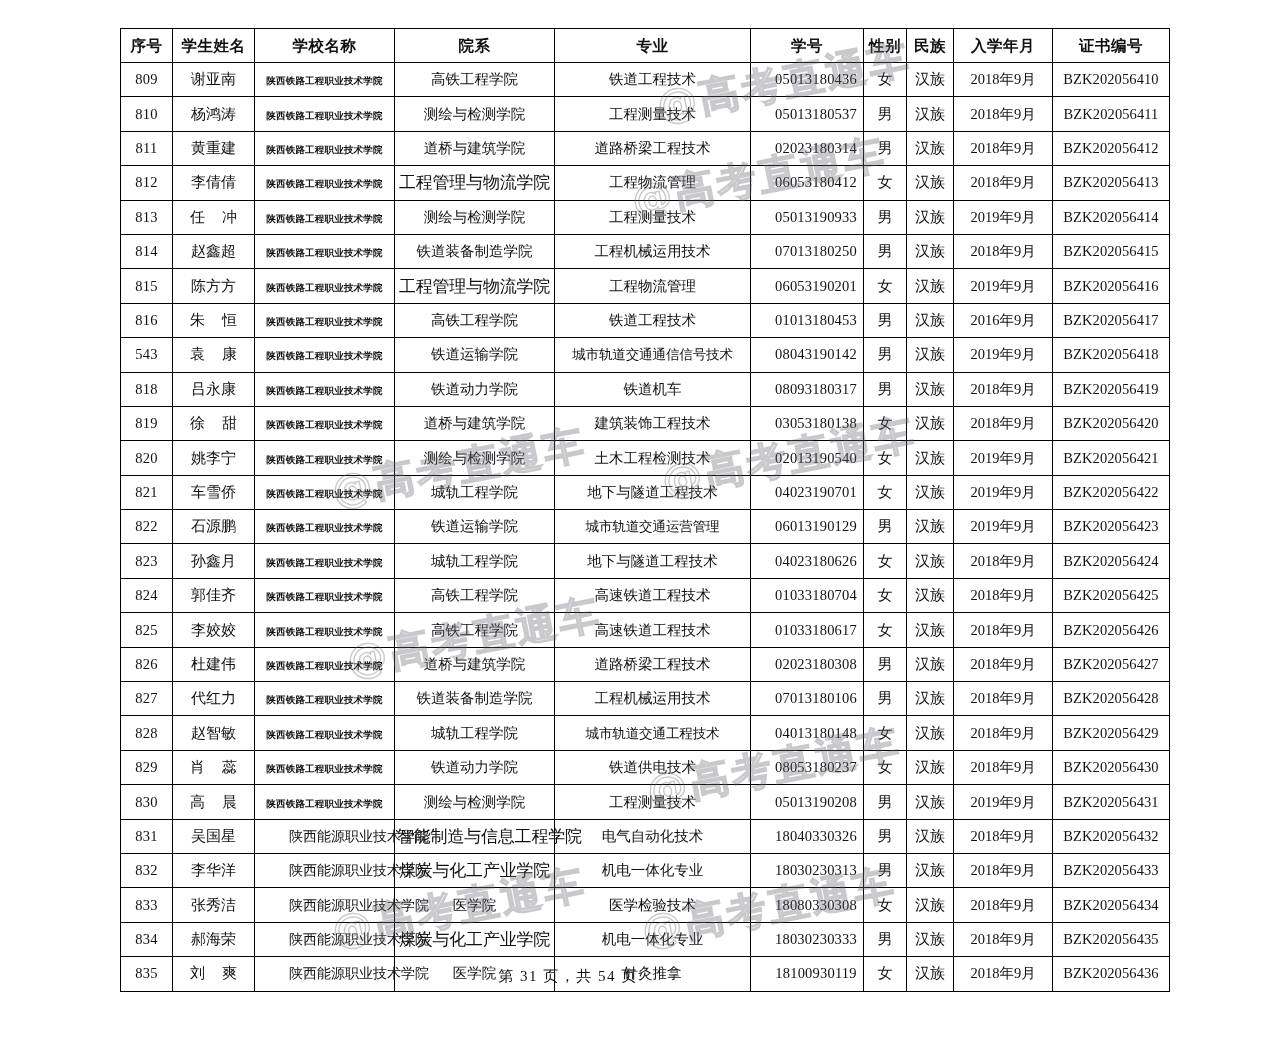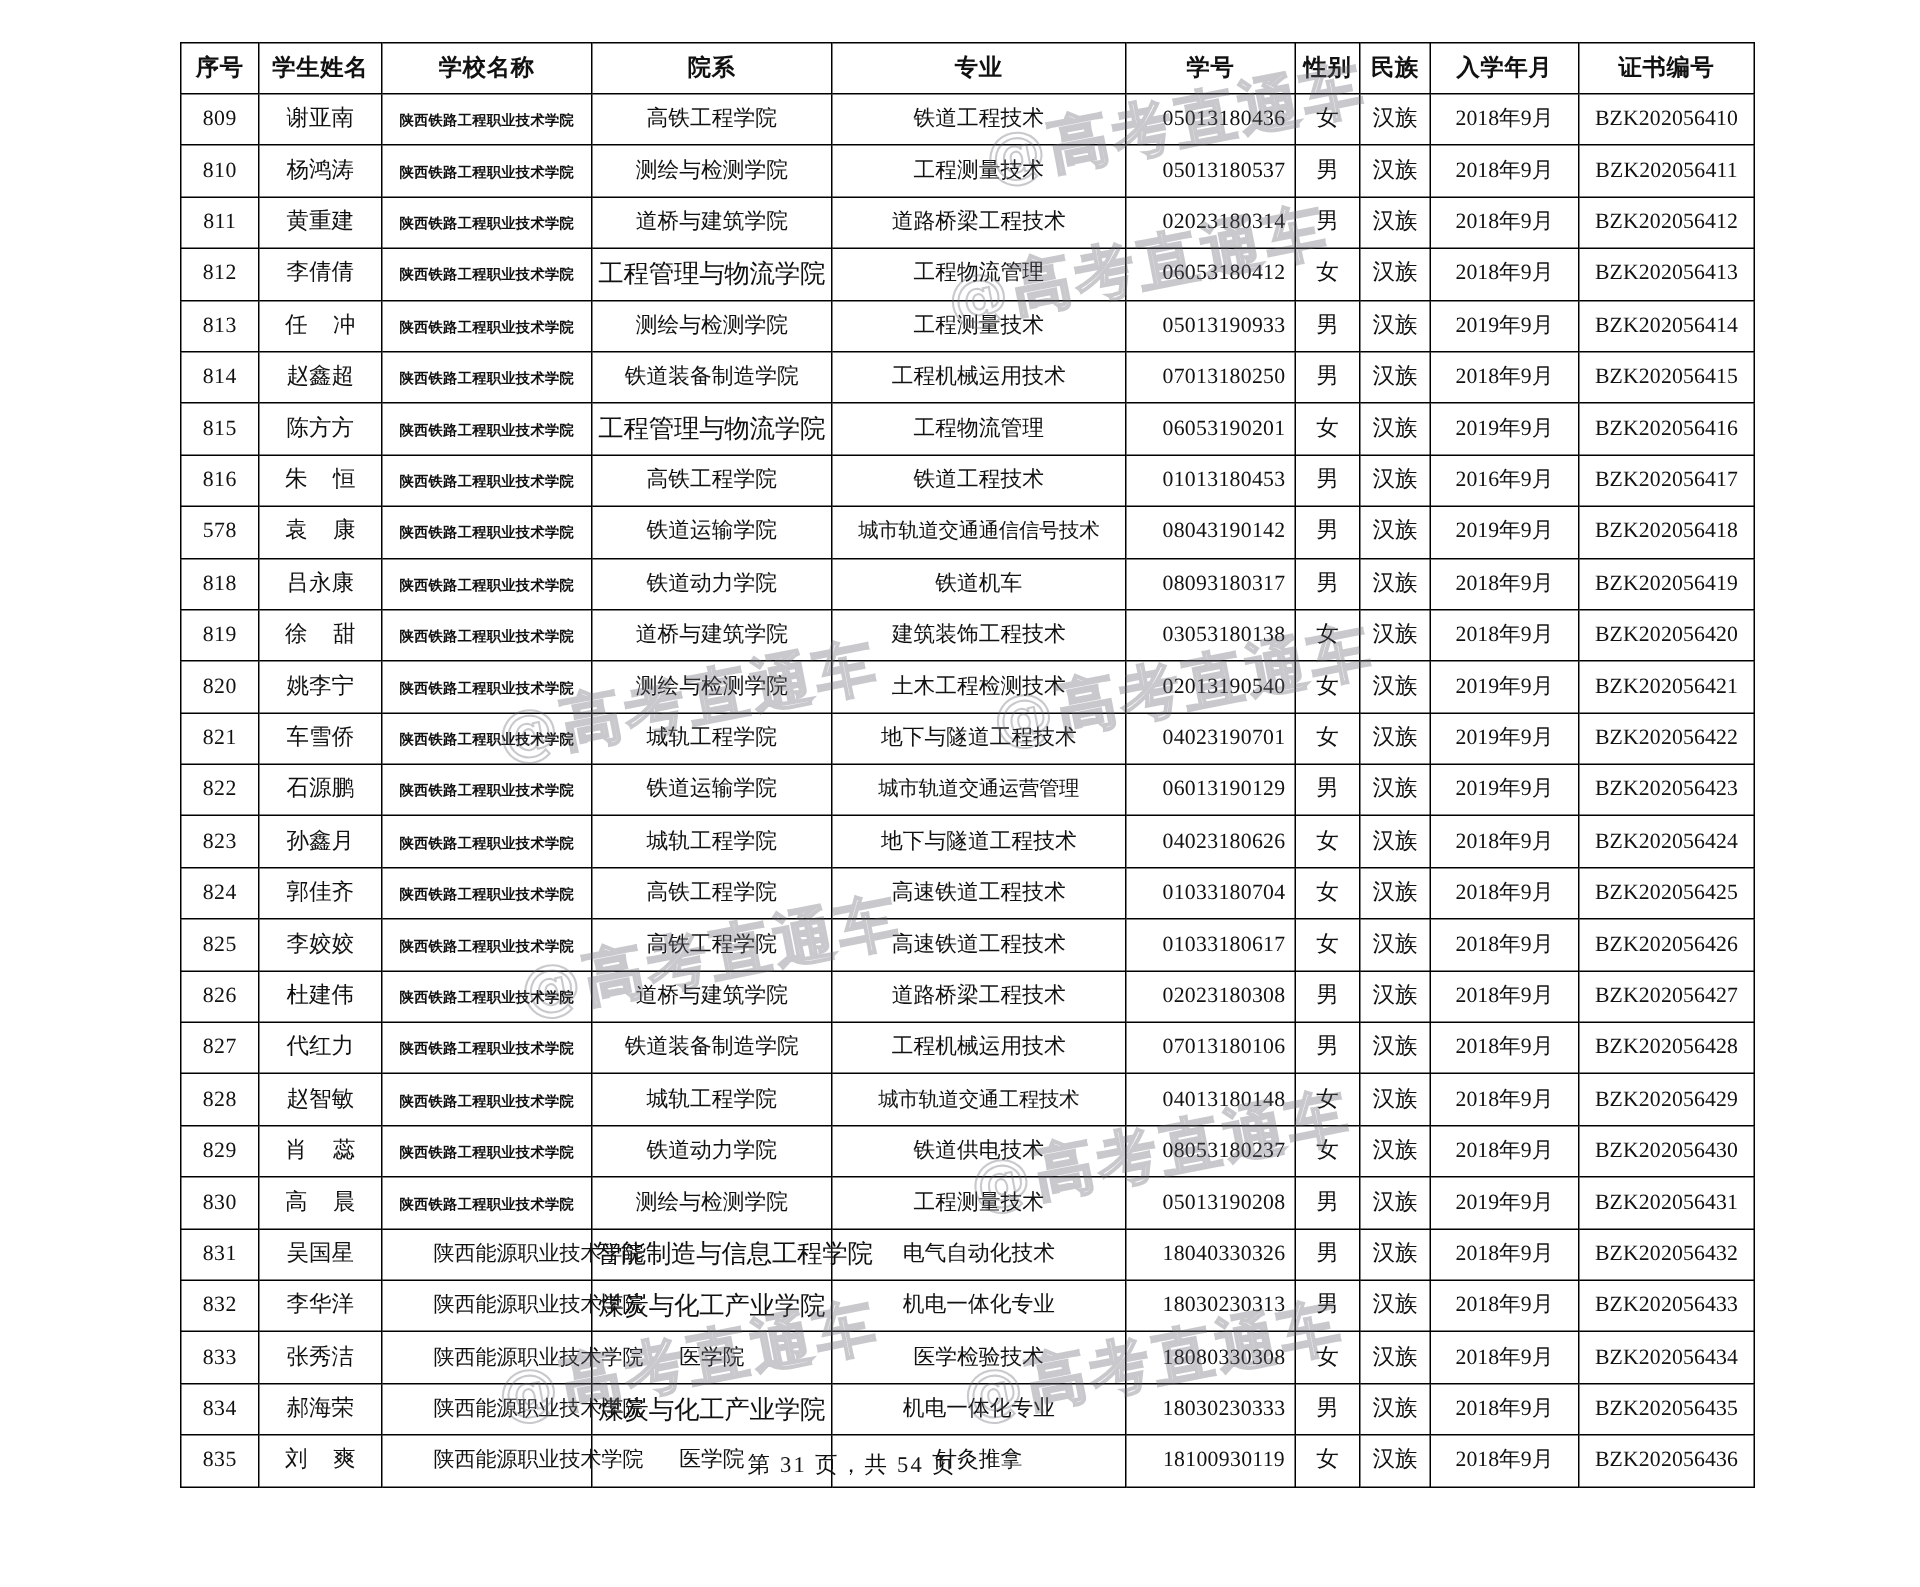"578" span.idx { text: 578 -> 543 }
